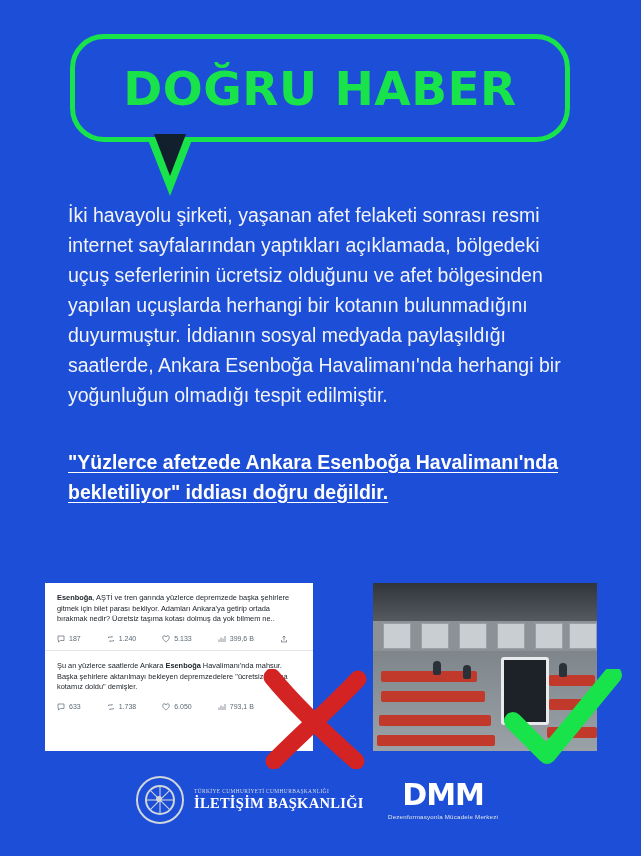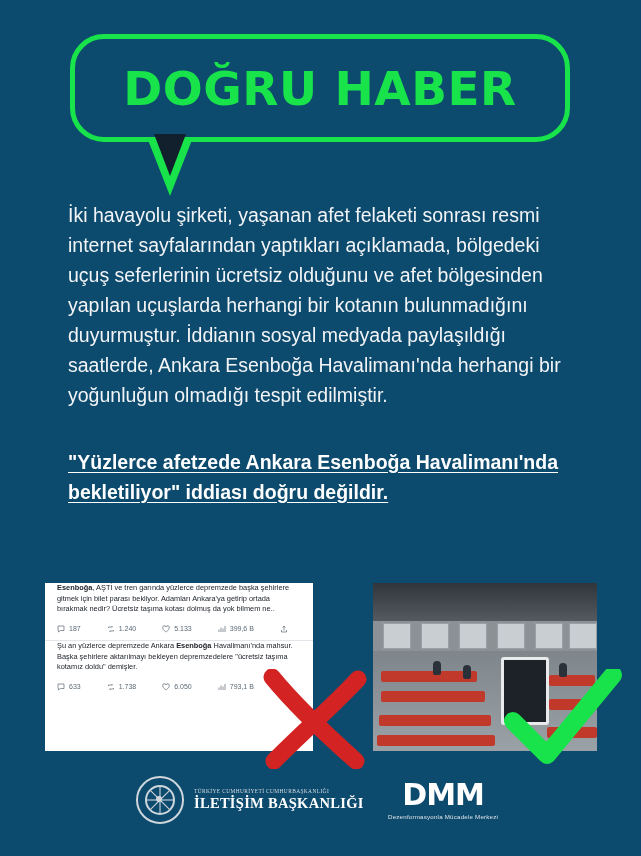"DOĞRU HABER" .page { background: #0c4a6e -> #1d4ed8 }
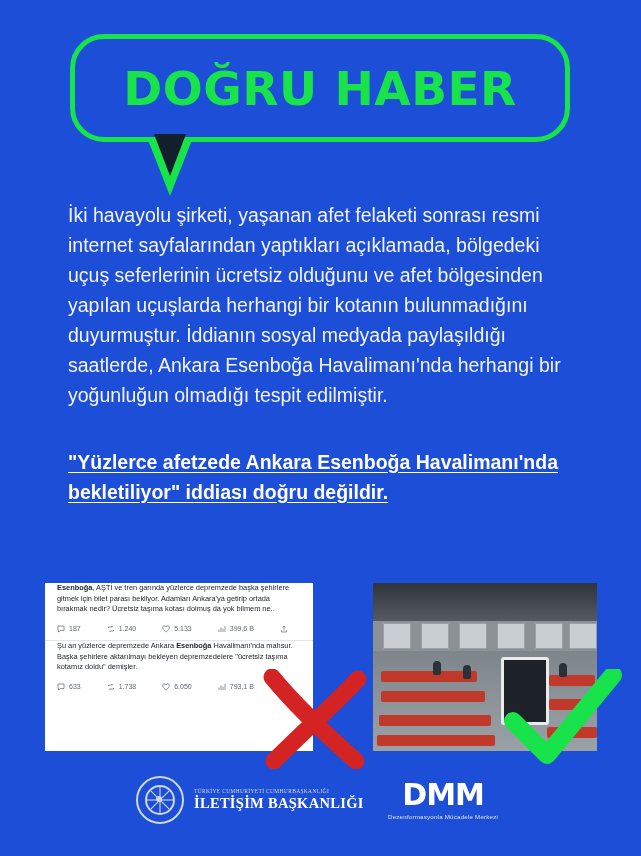"Esenboğa, AŞTİ ve tren garında" .tweet { padding: 0 12px 6px 12px -> 10px 12px 6px 12px }
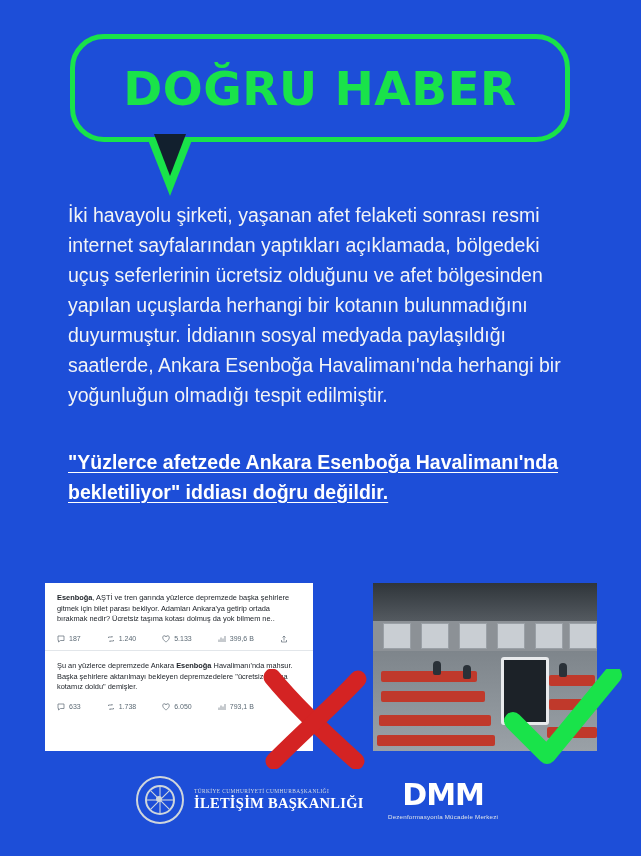"Şu an yüzlerce depremzede Ankara" span { text: depremzede -> saatlerde }
